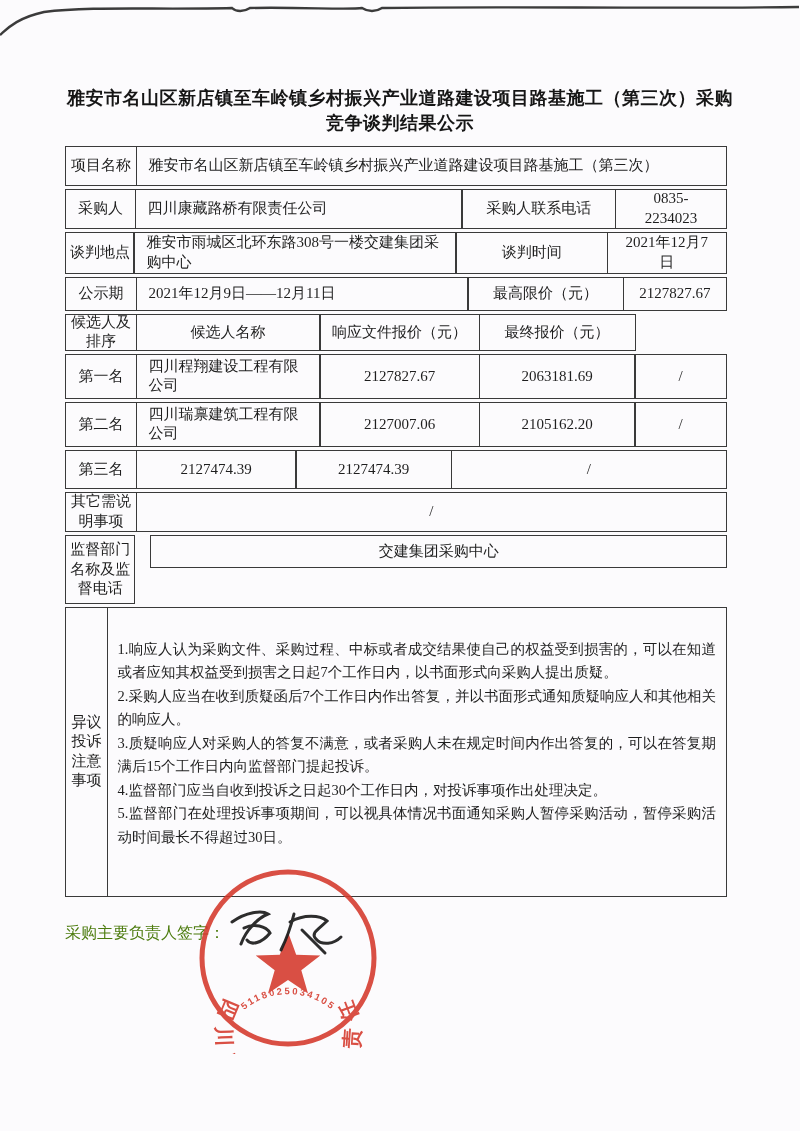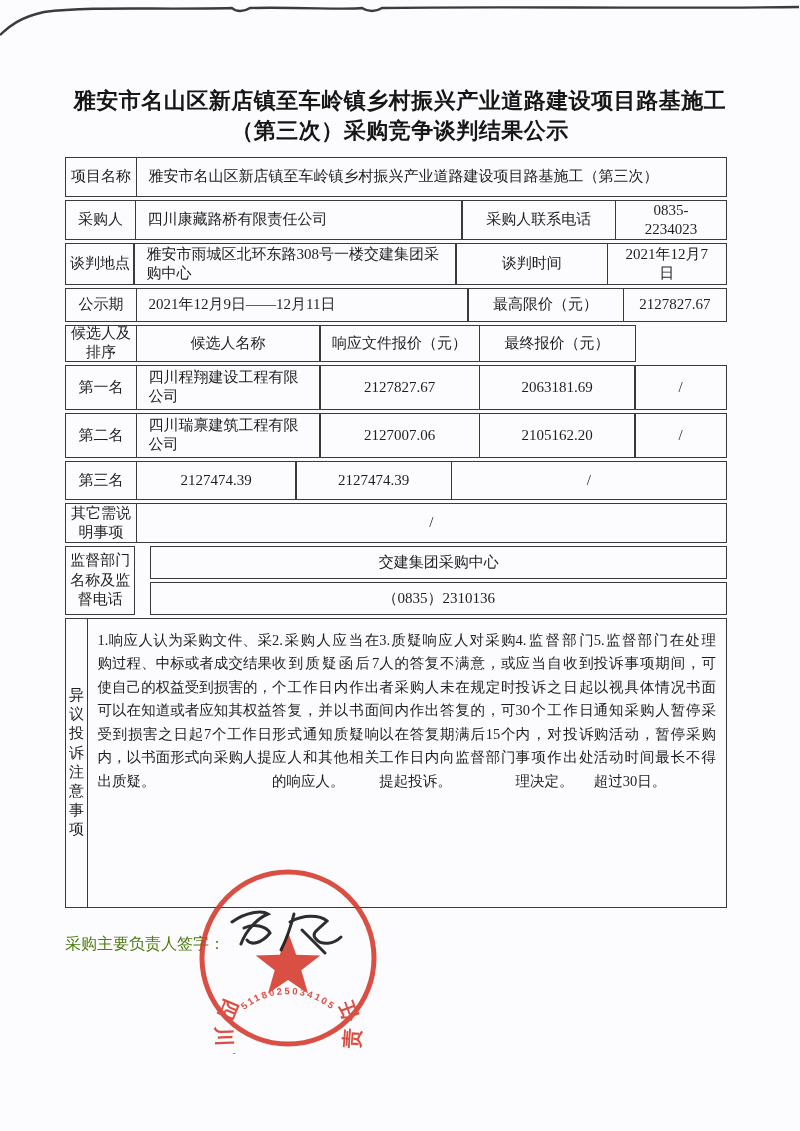"雅安市名山区新店镇至车岭镇乡村振兴产业道路建设项目路基施工（第三次）采购竞争谈判" .doc-title { font-size: 22px -> 18px }
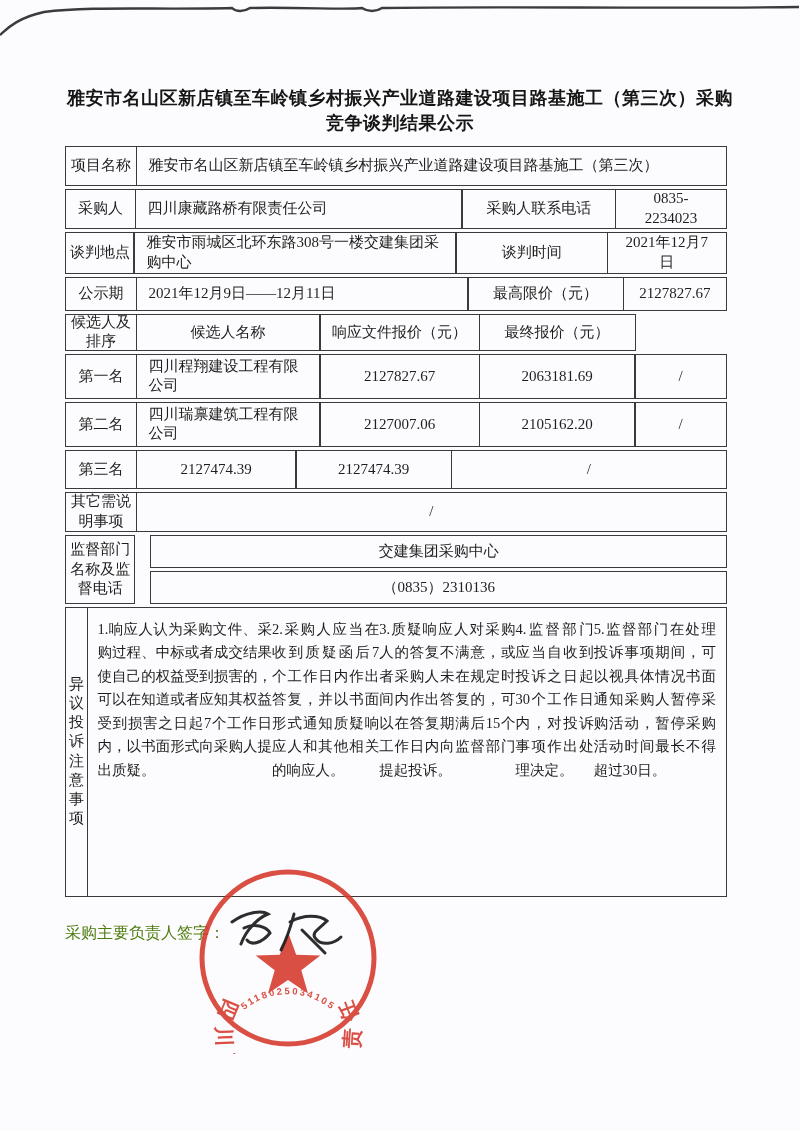"（0835）2310136" div.cell { html: <div>（0835）2310136</div> -> none }
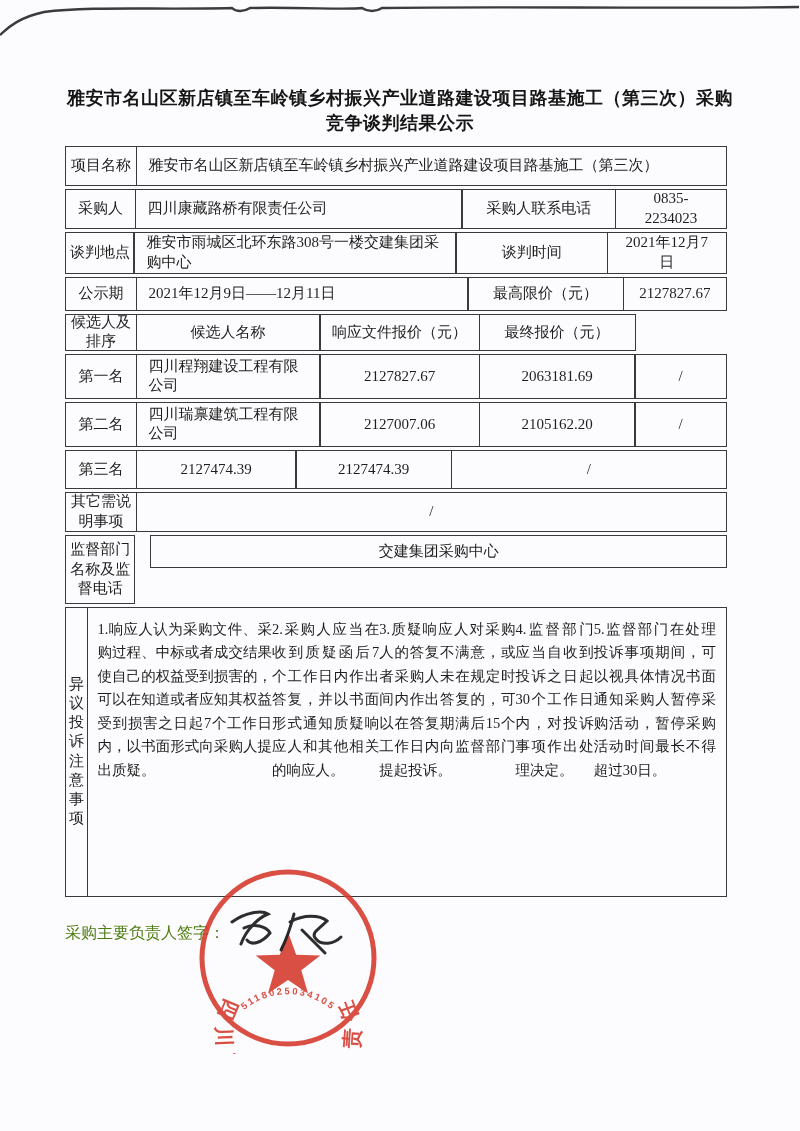"1.响应人认为采购文件、采购过程、中标或者成交结果使自己的权益受到损害的，可以在" .objection-body { flex-direction: none -> column }
